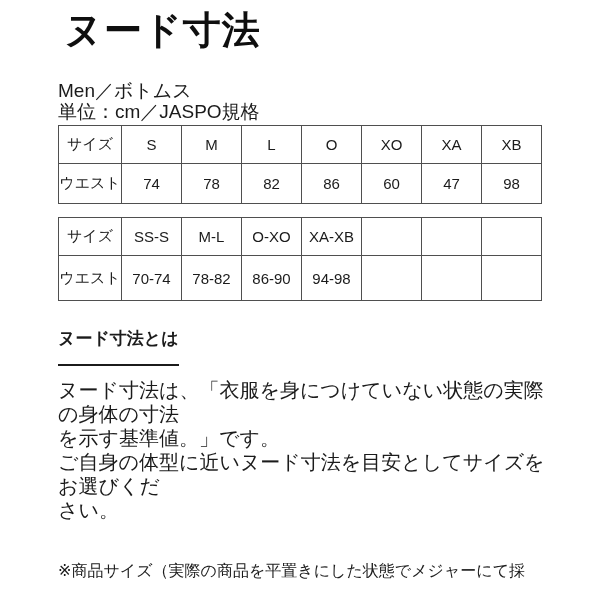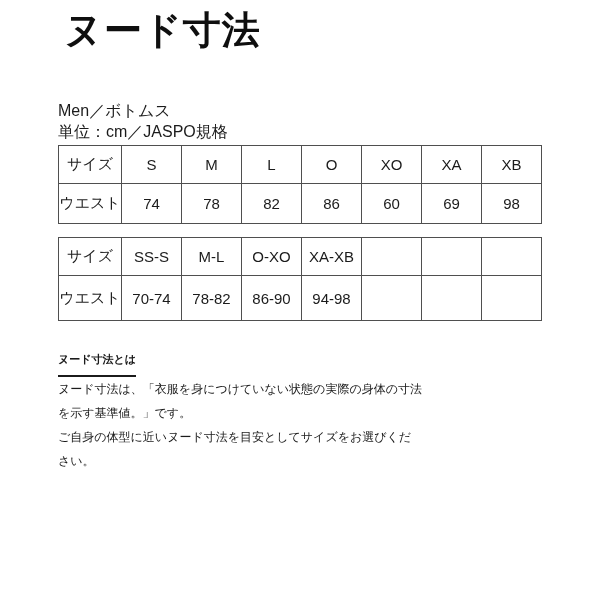"Men／ボトムス" .meta { font-size: 16px -> 19px; margin-top: 48px -> 28px }
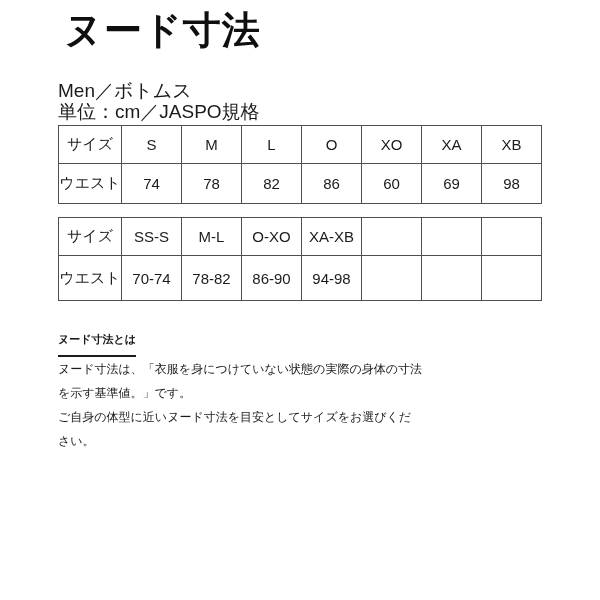"69" td { text: 69 -> 47 }
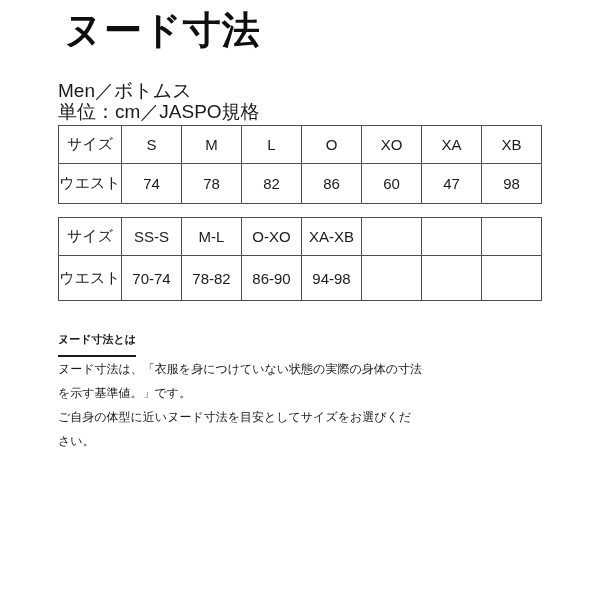"ヌード寸法とは" .explain-heading { font-size: 11px -> 17px; padding-bottom: 6px -> 16px }
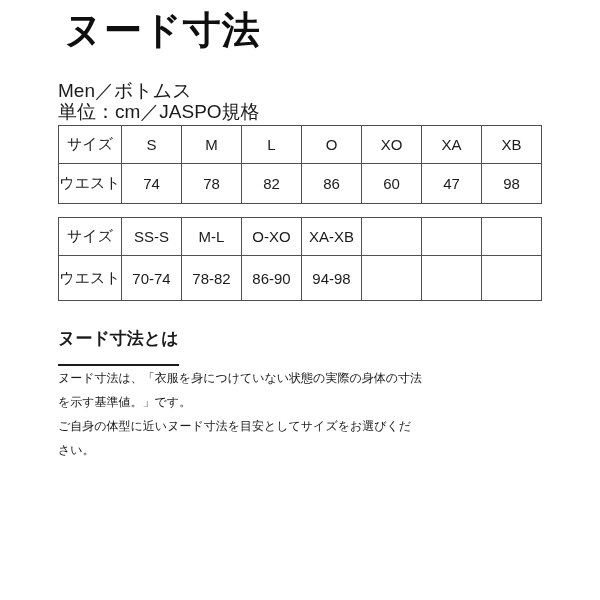"ヌード寸法は、「衣服を身につけていない状態の実際の身体の寸法" .explain-body { font-size: 12px -> 20px; margin-top: none -> 12px }
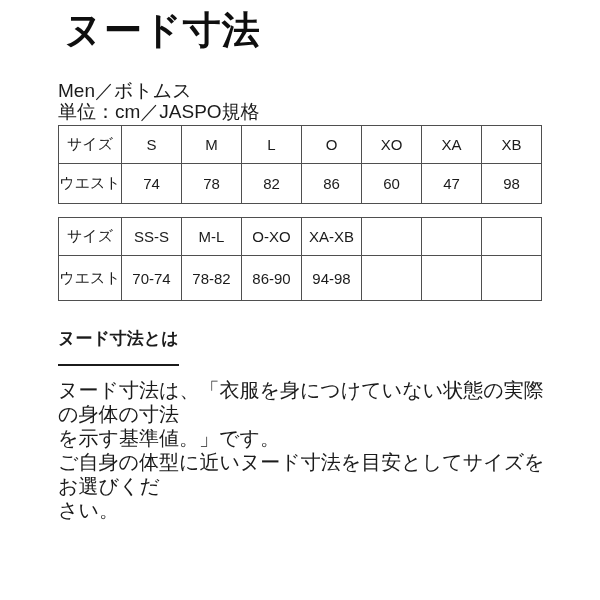"※商品サイズ（実際の商品を平置きにした状態でメジャーにて採" span { html: none -> <span>※商品サイズ（実際の商品を平置きにした状態でメジャーにて採</span> }
